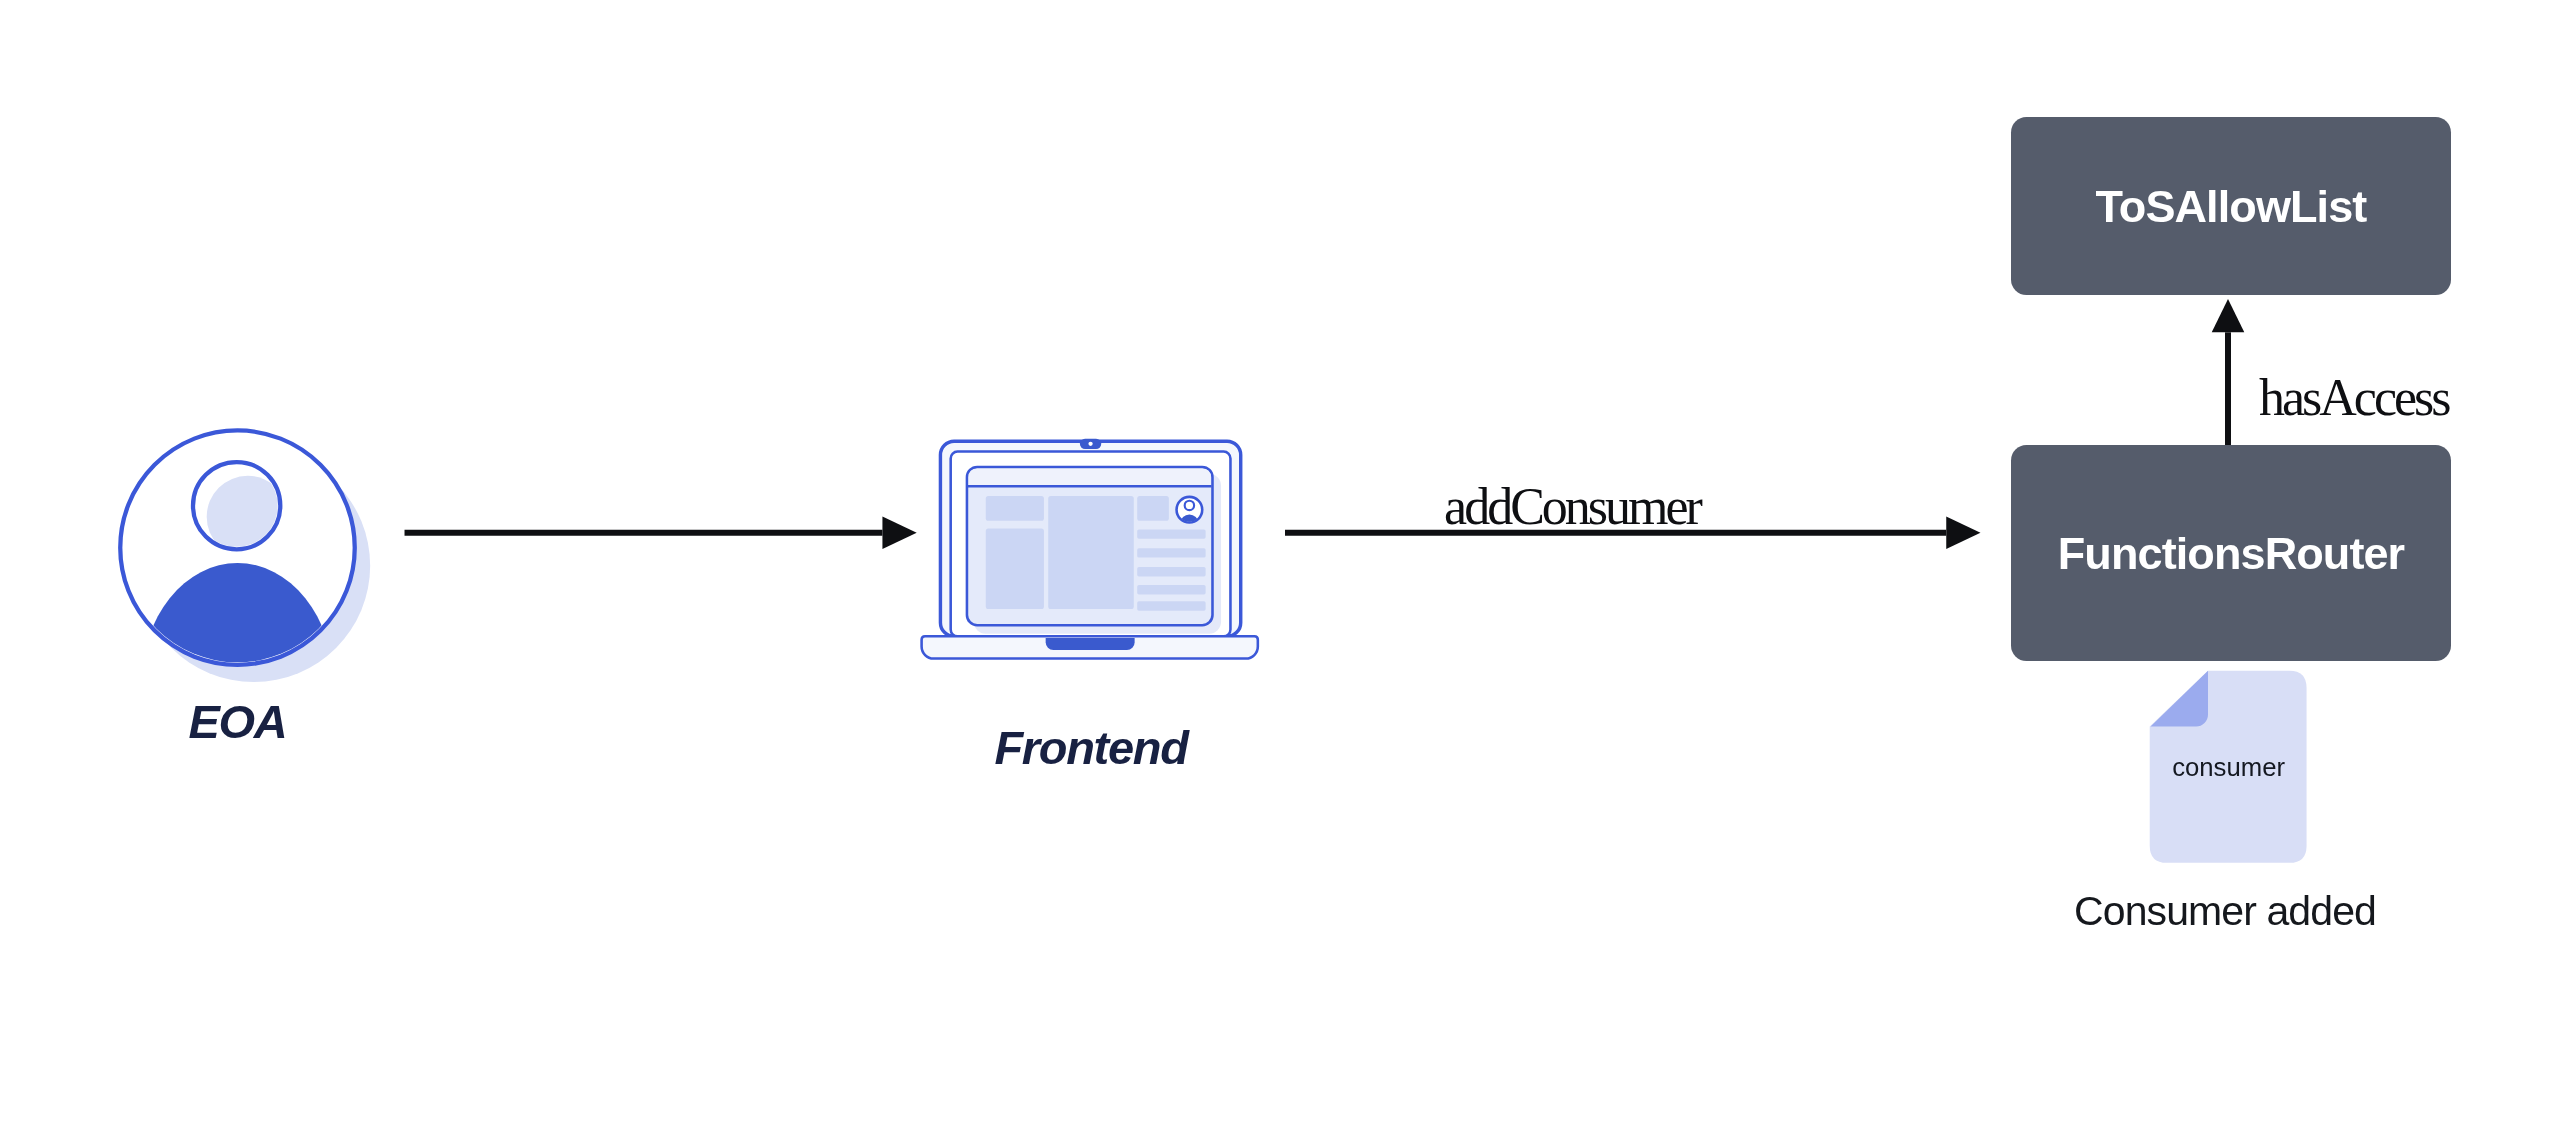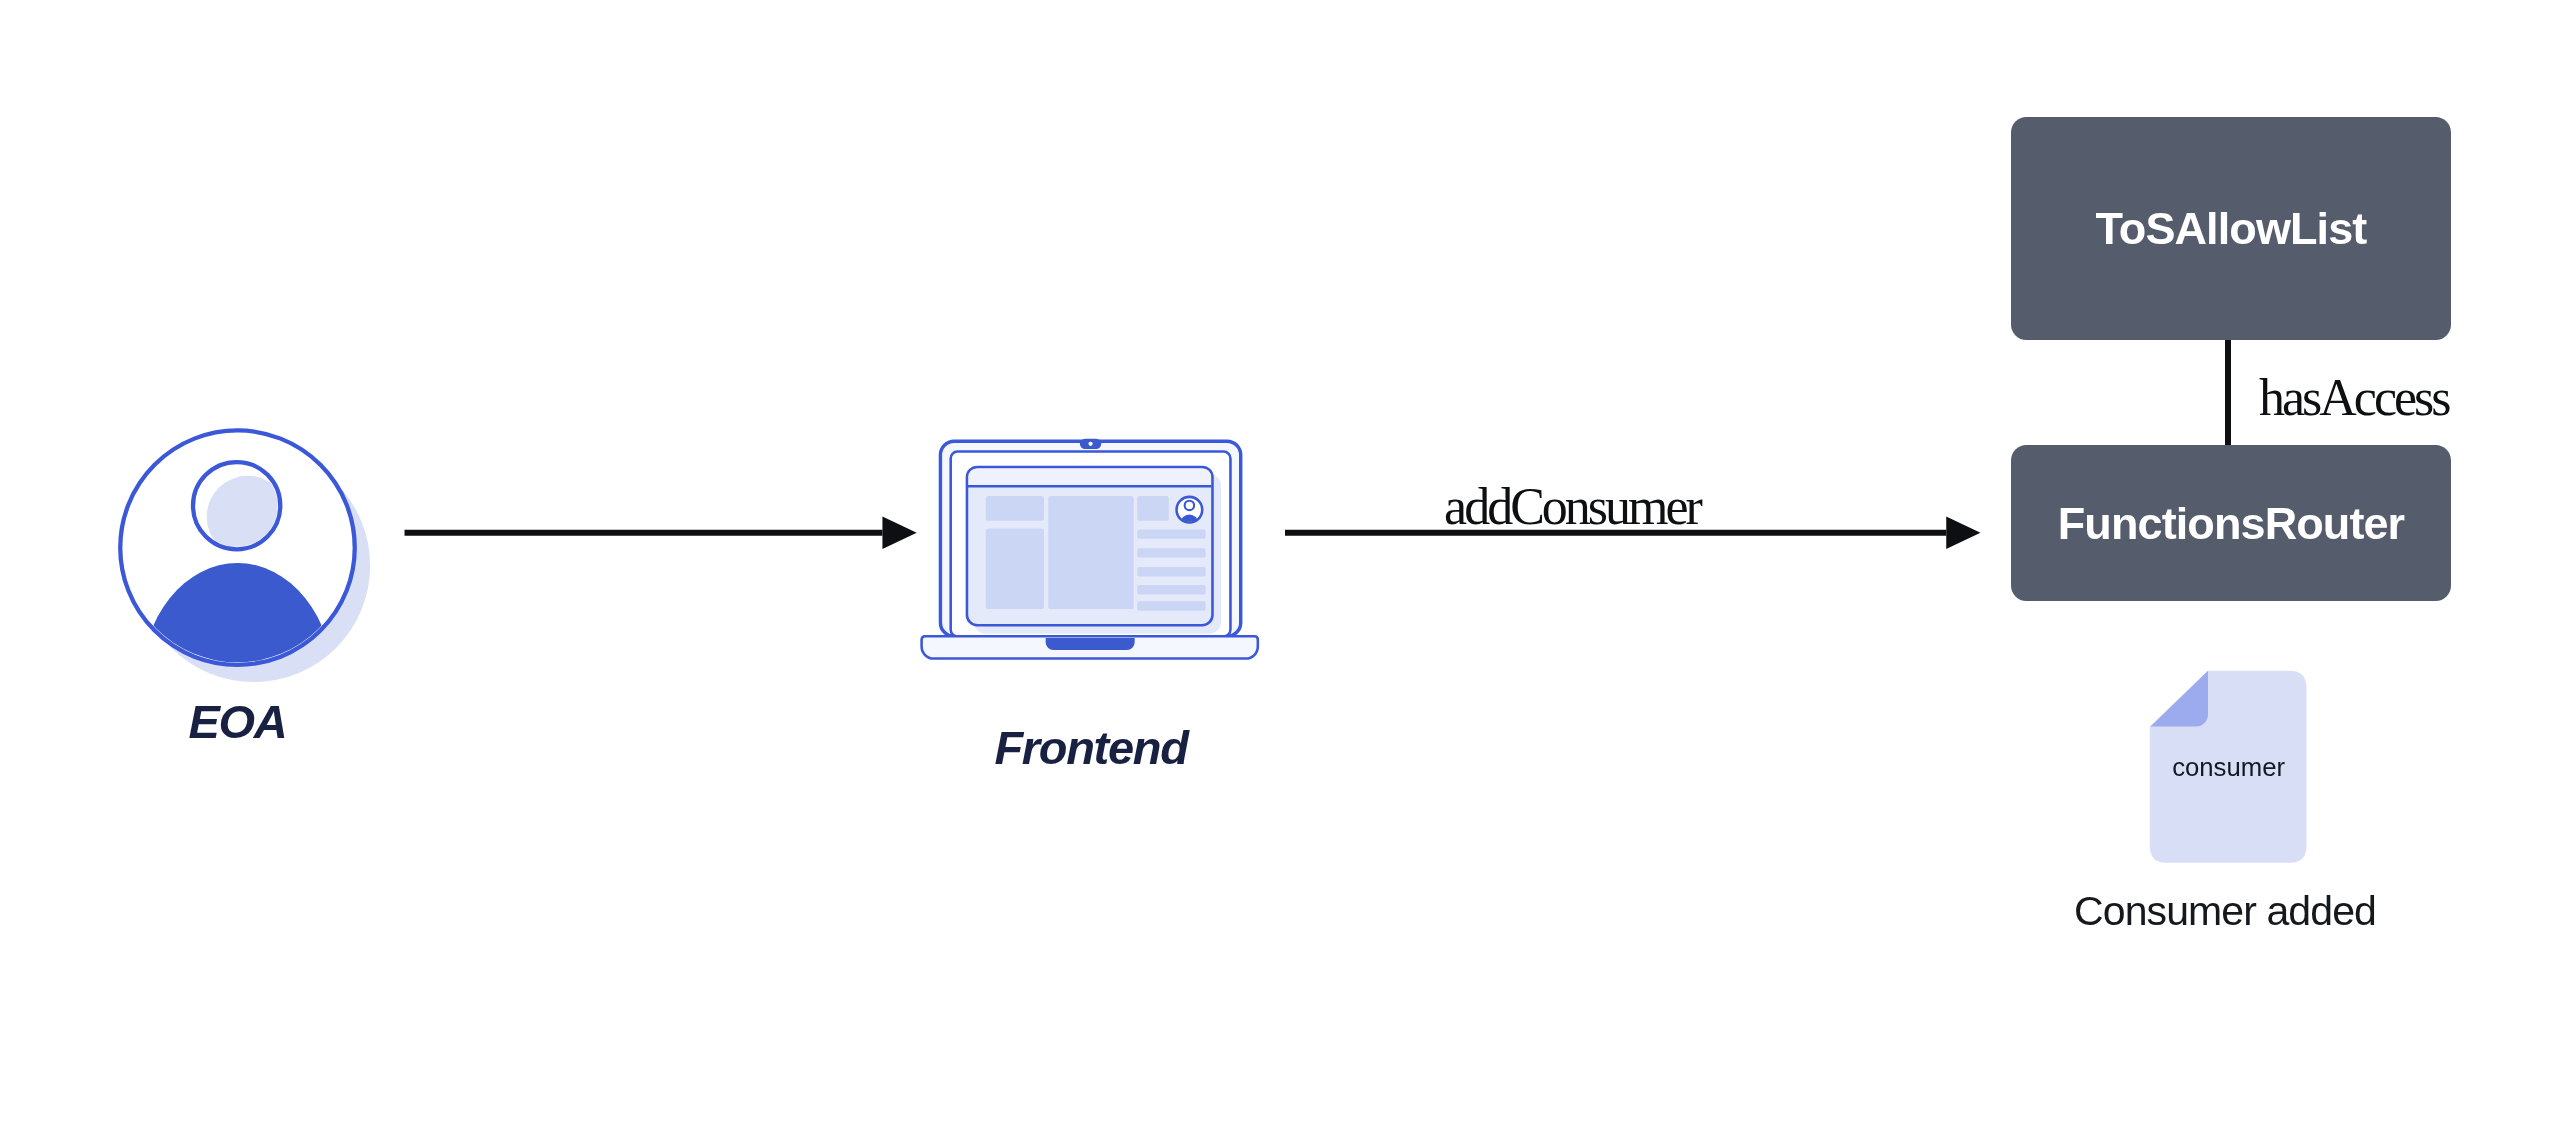"ToSAllowList" div.contract-box { height: 223px -> 178px }
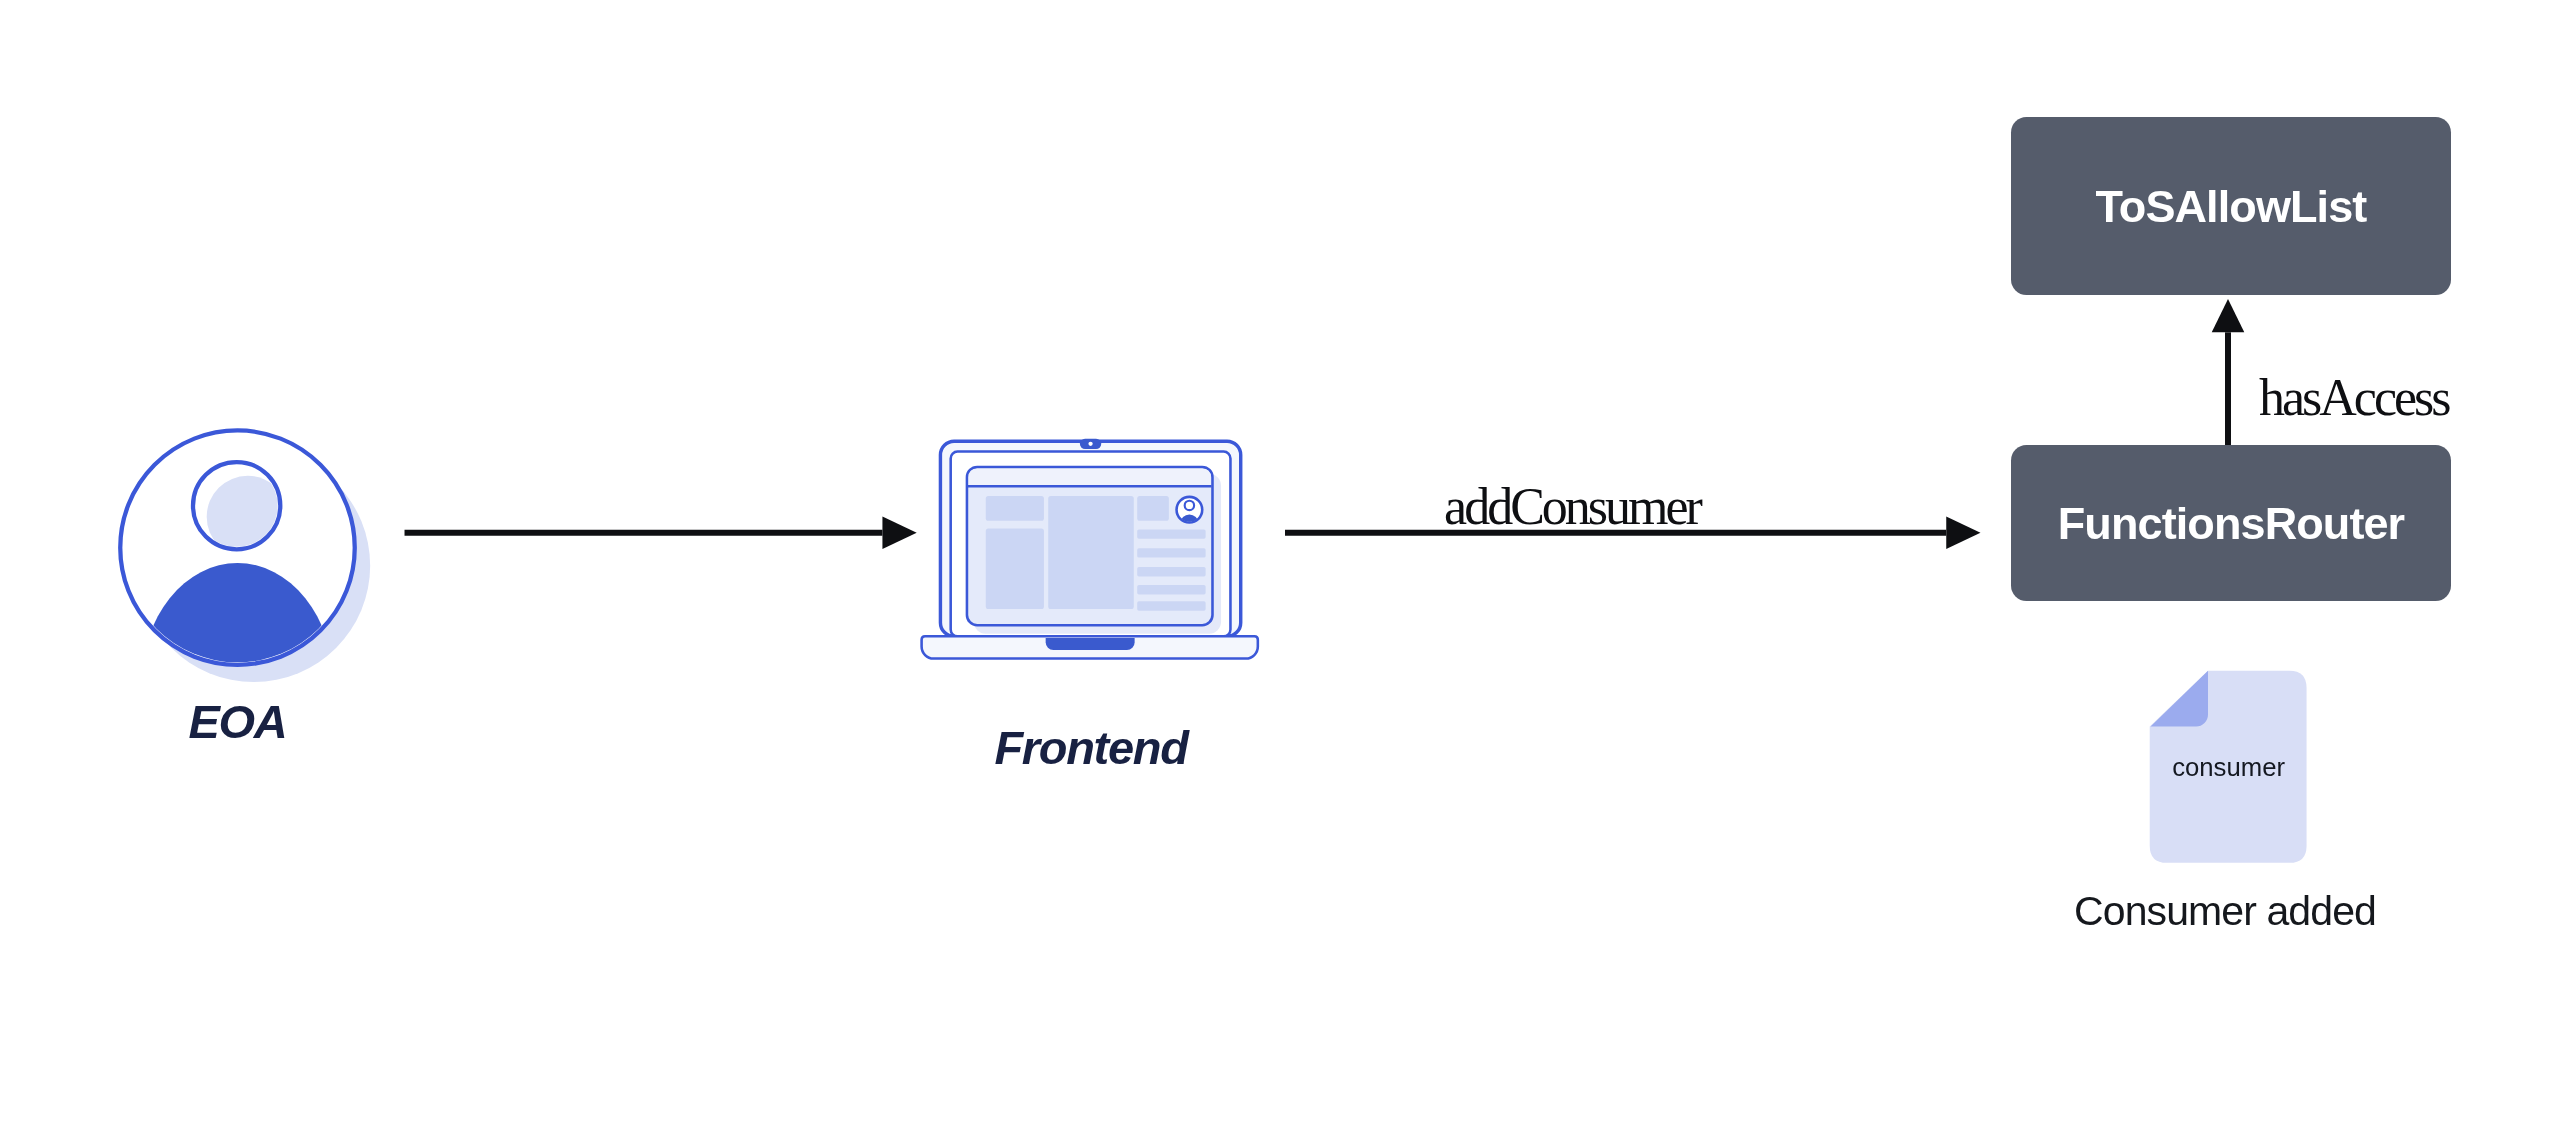"FunctionsRouter" div.contract-box { height: 156px -> 216px }
